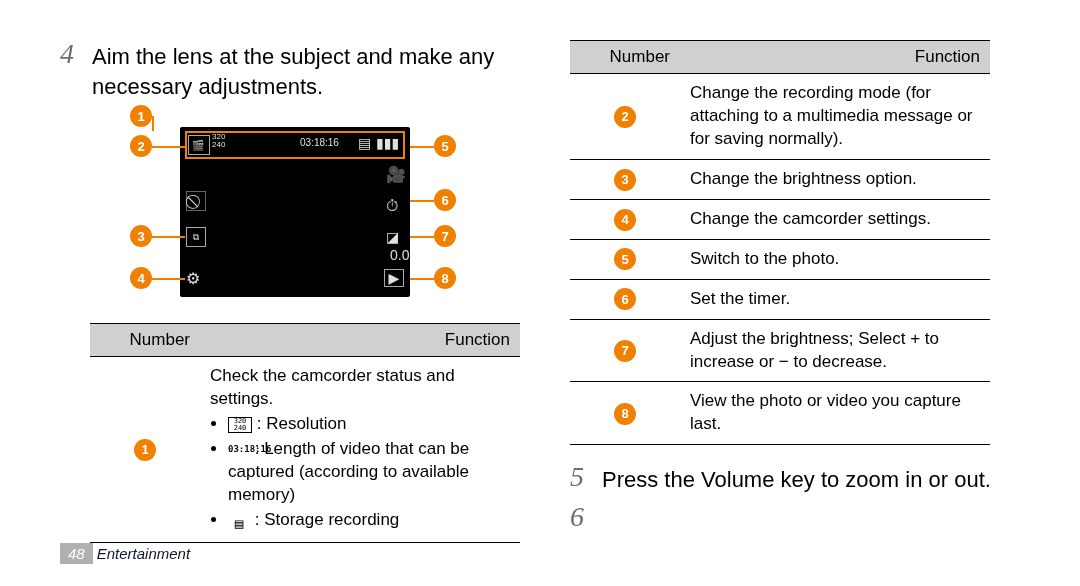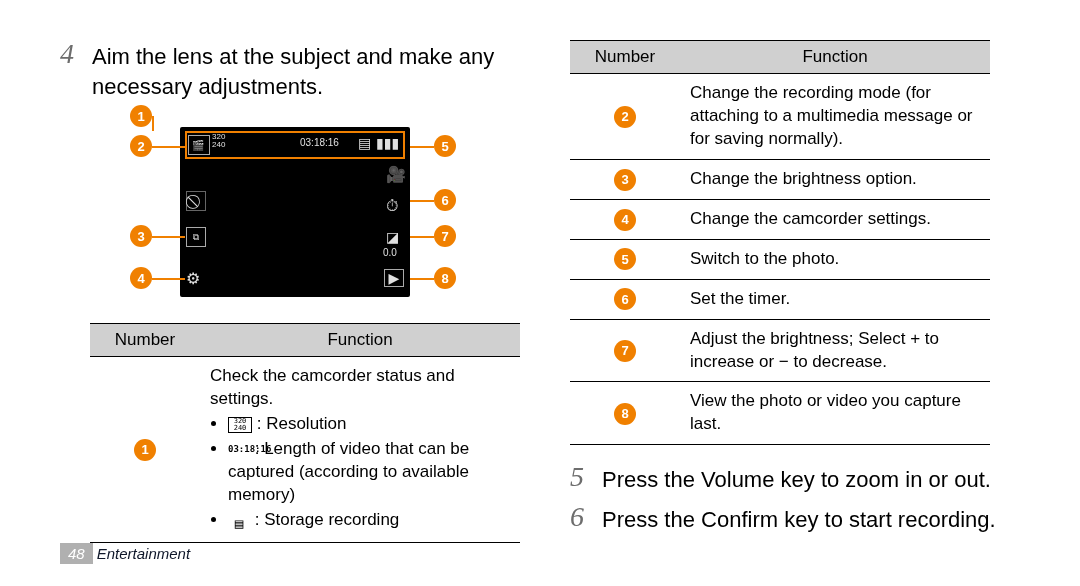"Number" th { text-align: center -> right }
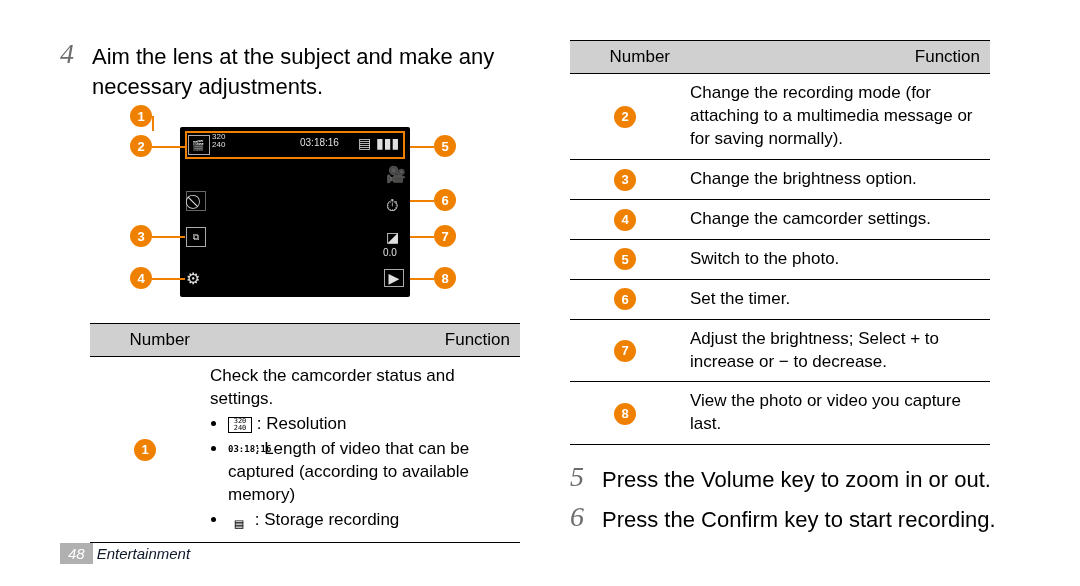"0.0" div.sicon { font-size: 10px -> 14px; left: 293px -> 300px }
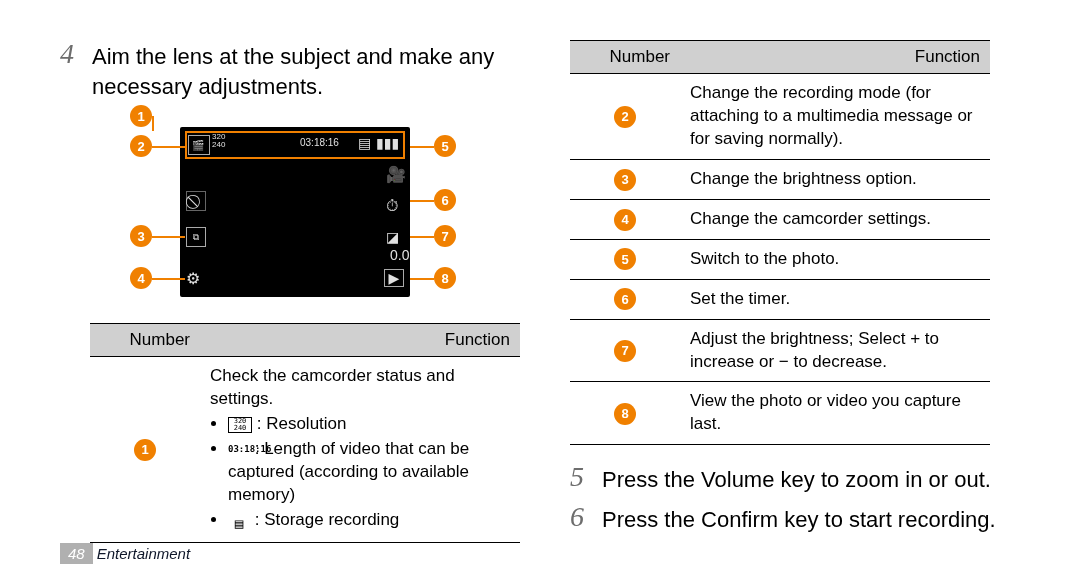"Press the Confirm key to" div.step-text { html: <div>Press the Confirm key to start recording.</div> -> none }
